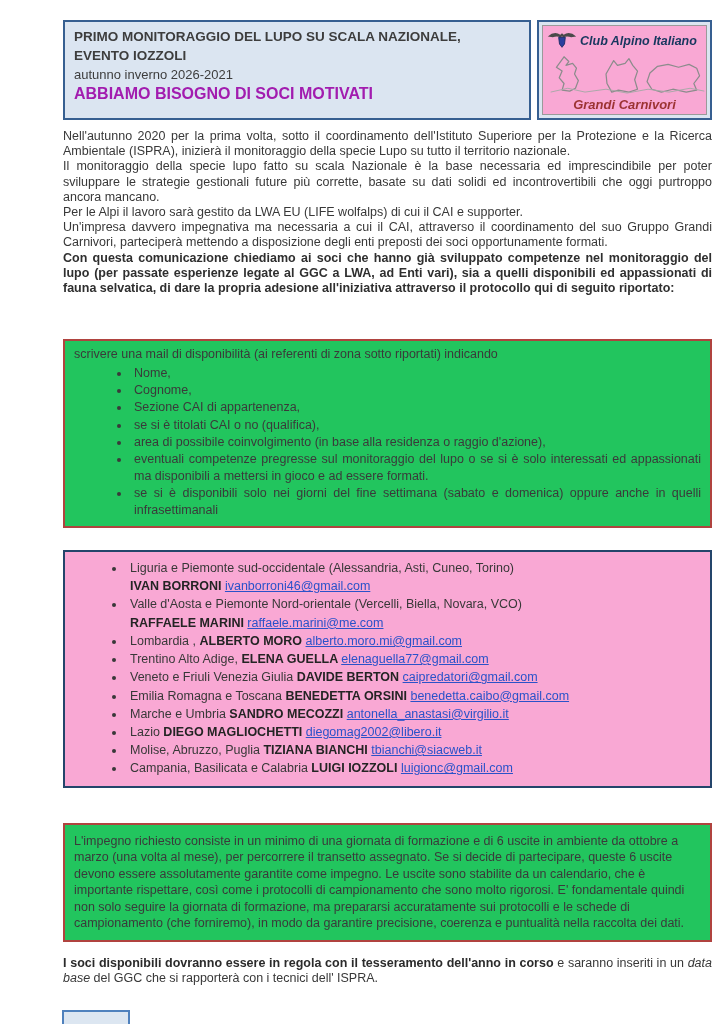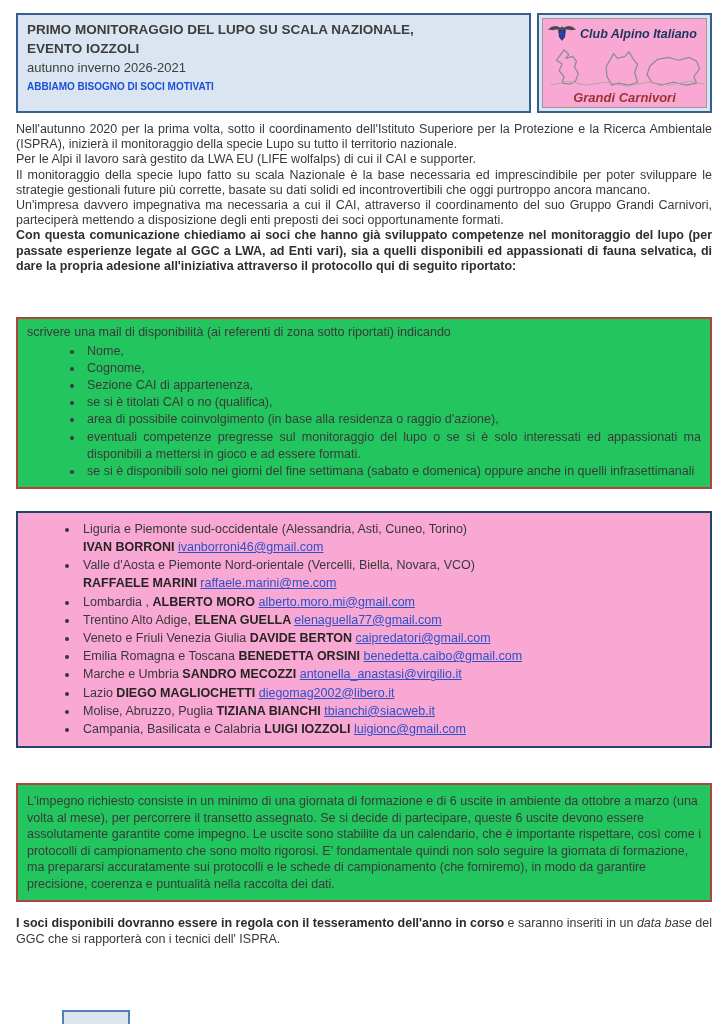"PRIMO MONITORAGGIO DEL LUPO SU" .inner { margin-left: none -> 47px; padding: 13px 12px 0 16px -> 20px 12px 0 16px }
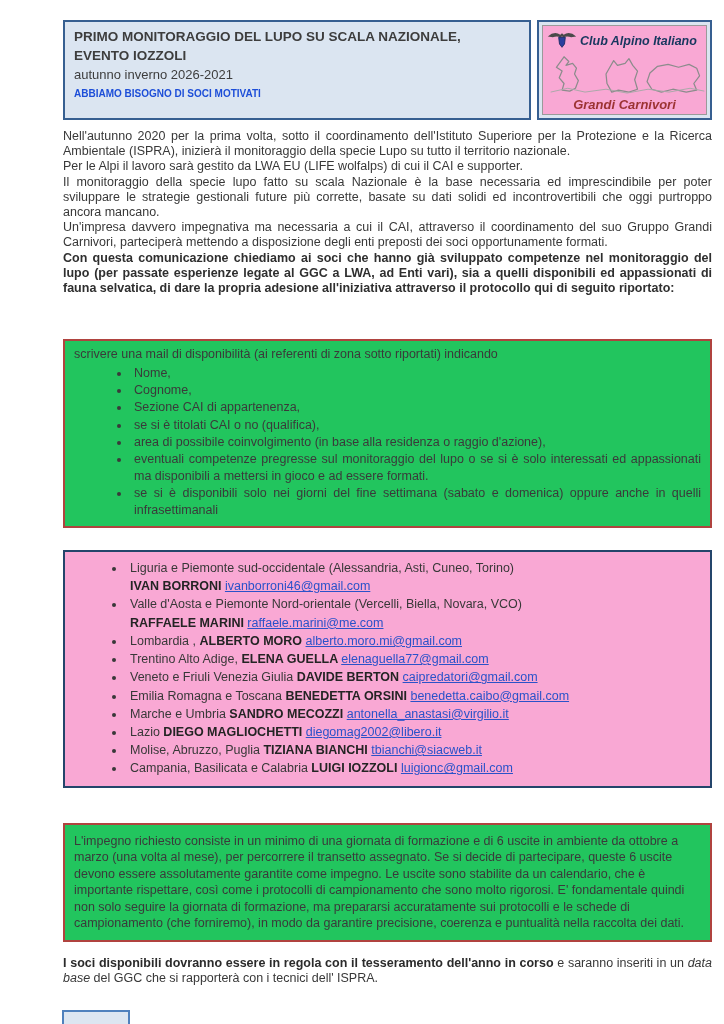"ABBIAMO BISOGNO DI SOCI MOTIVATI" .alert-line { color: #1d4ed8 -> #a21caf; font-size: 10px -> 16px }
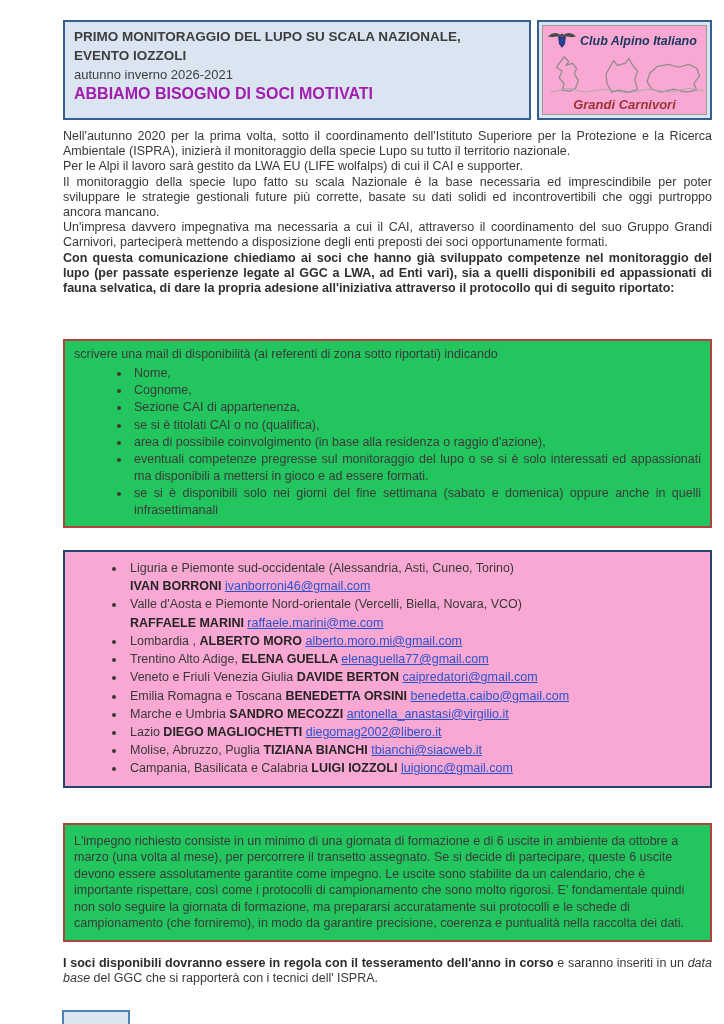"Per le Alpi il lavoro" p { order: before "Il monitoraggio della specie lupo" -> after "Il monitoraggio della specie lupo" }
